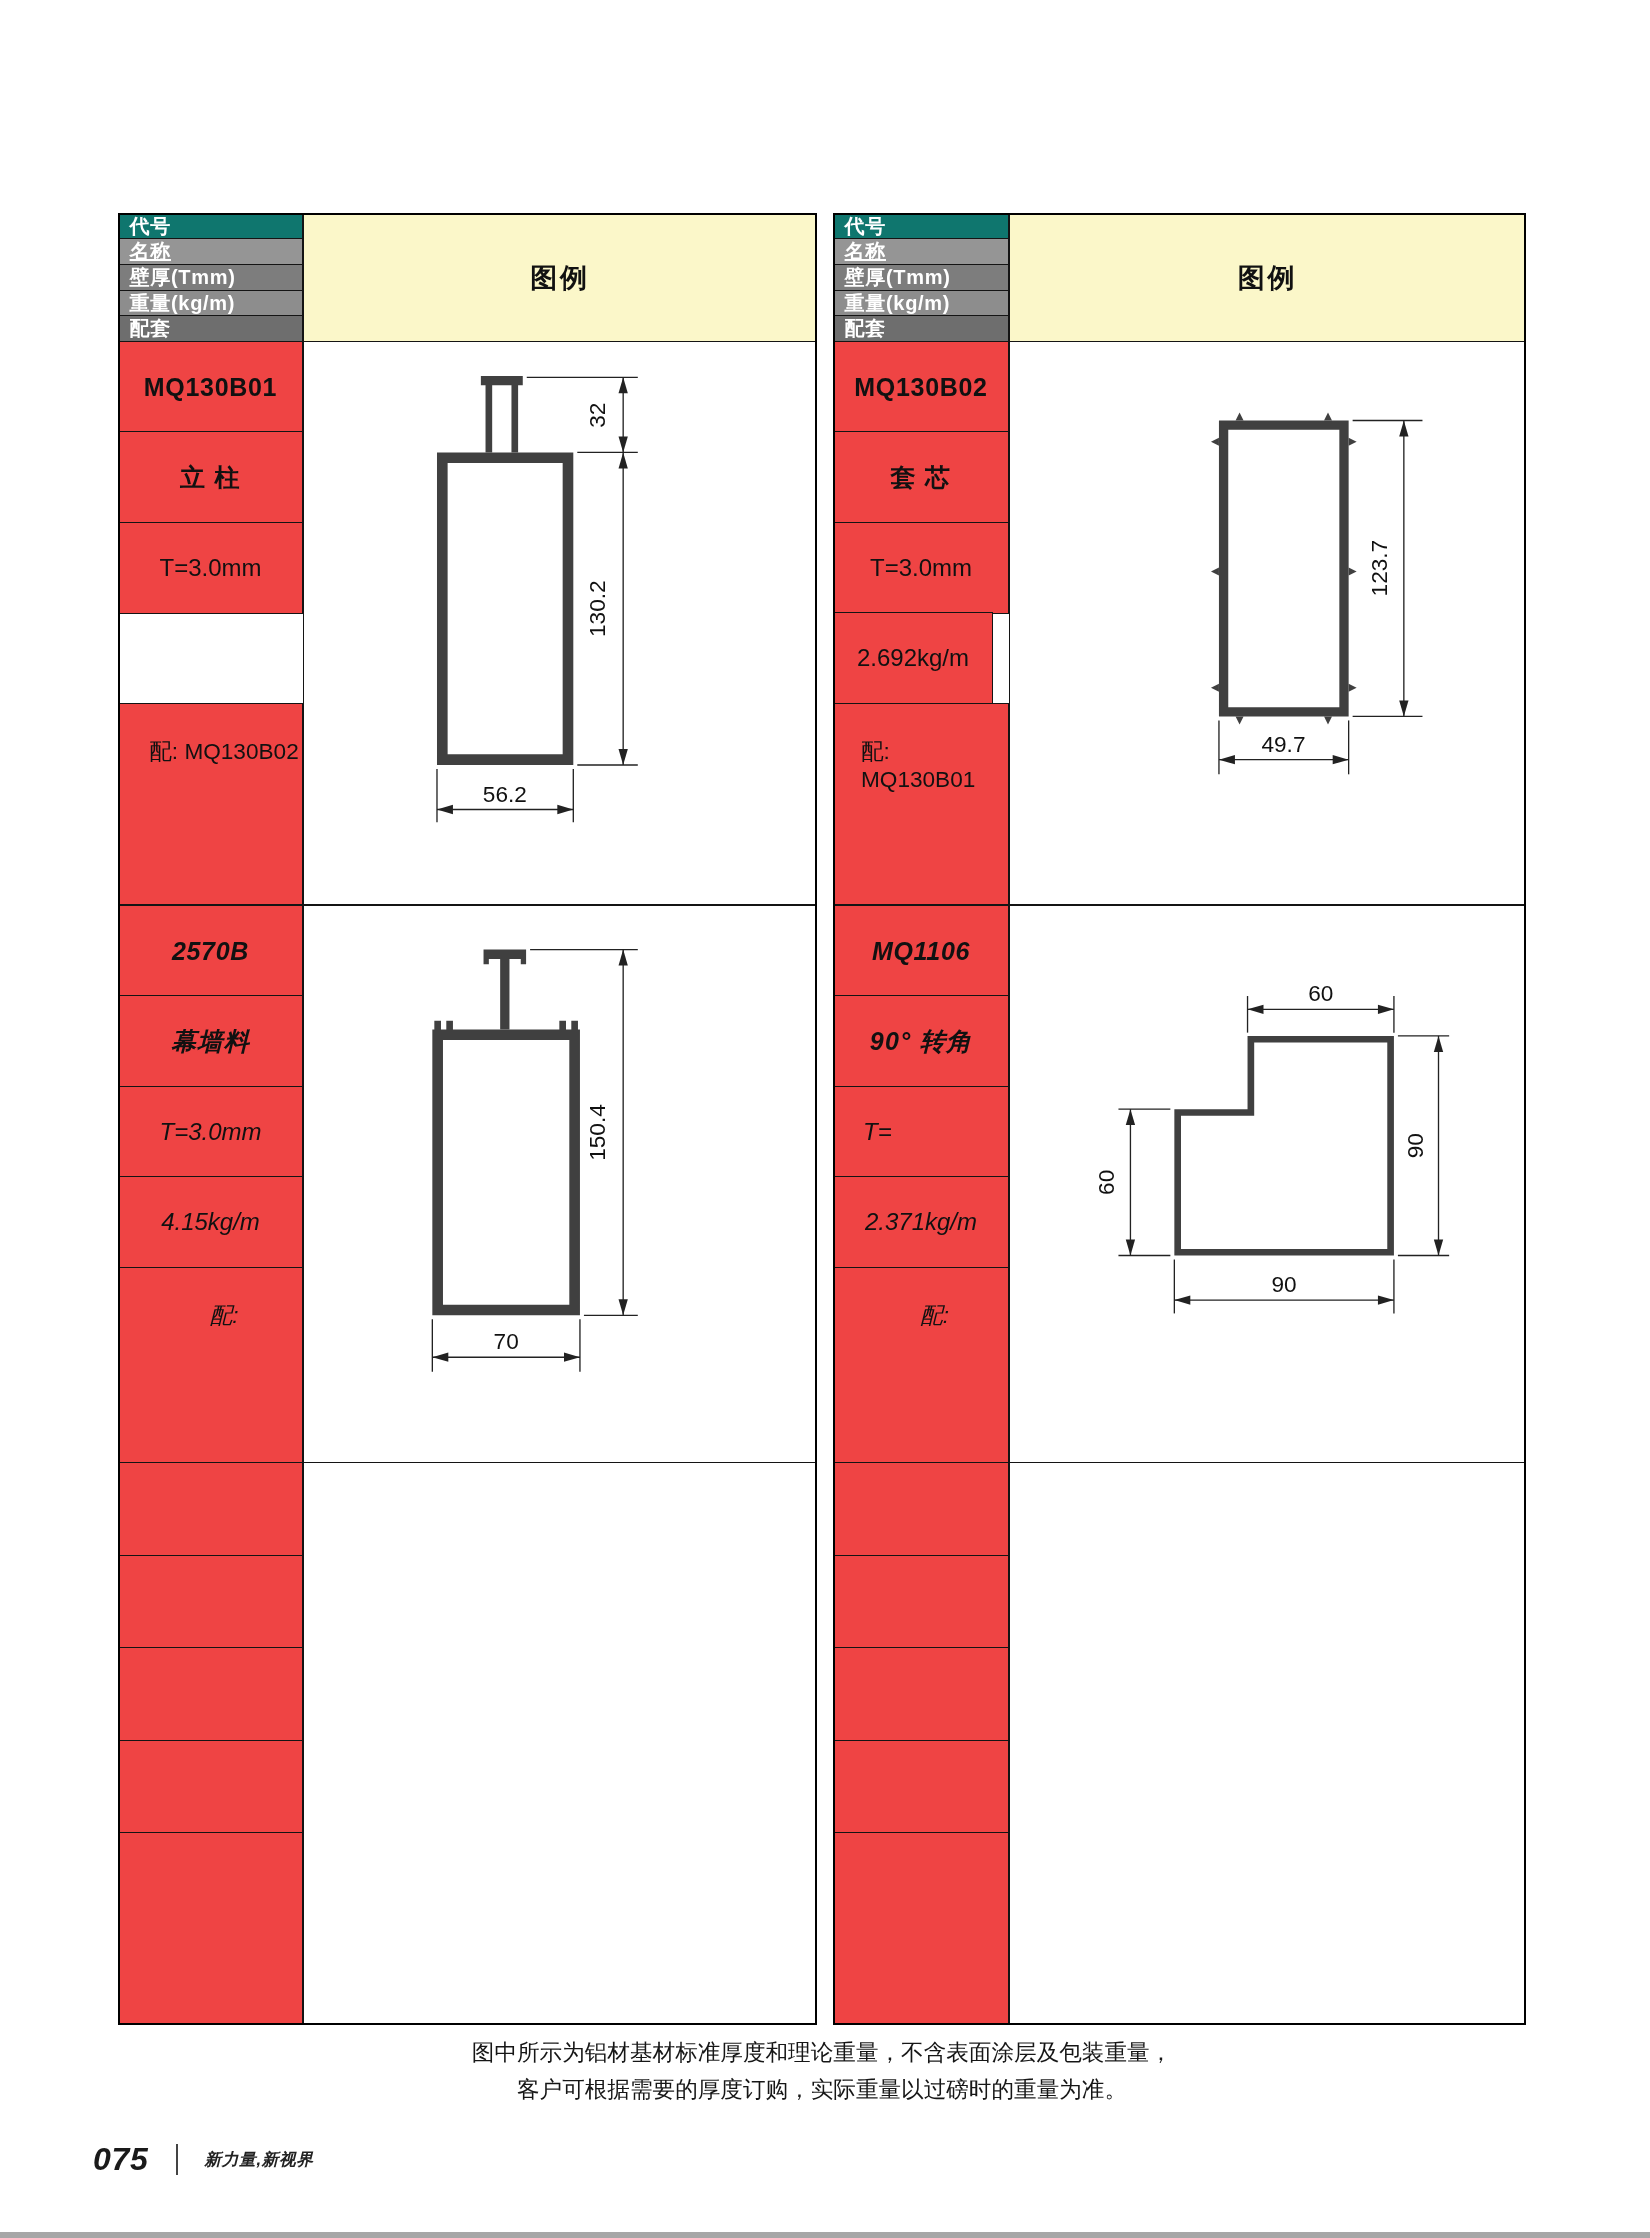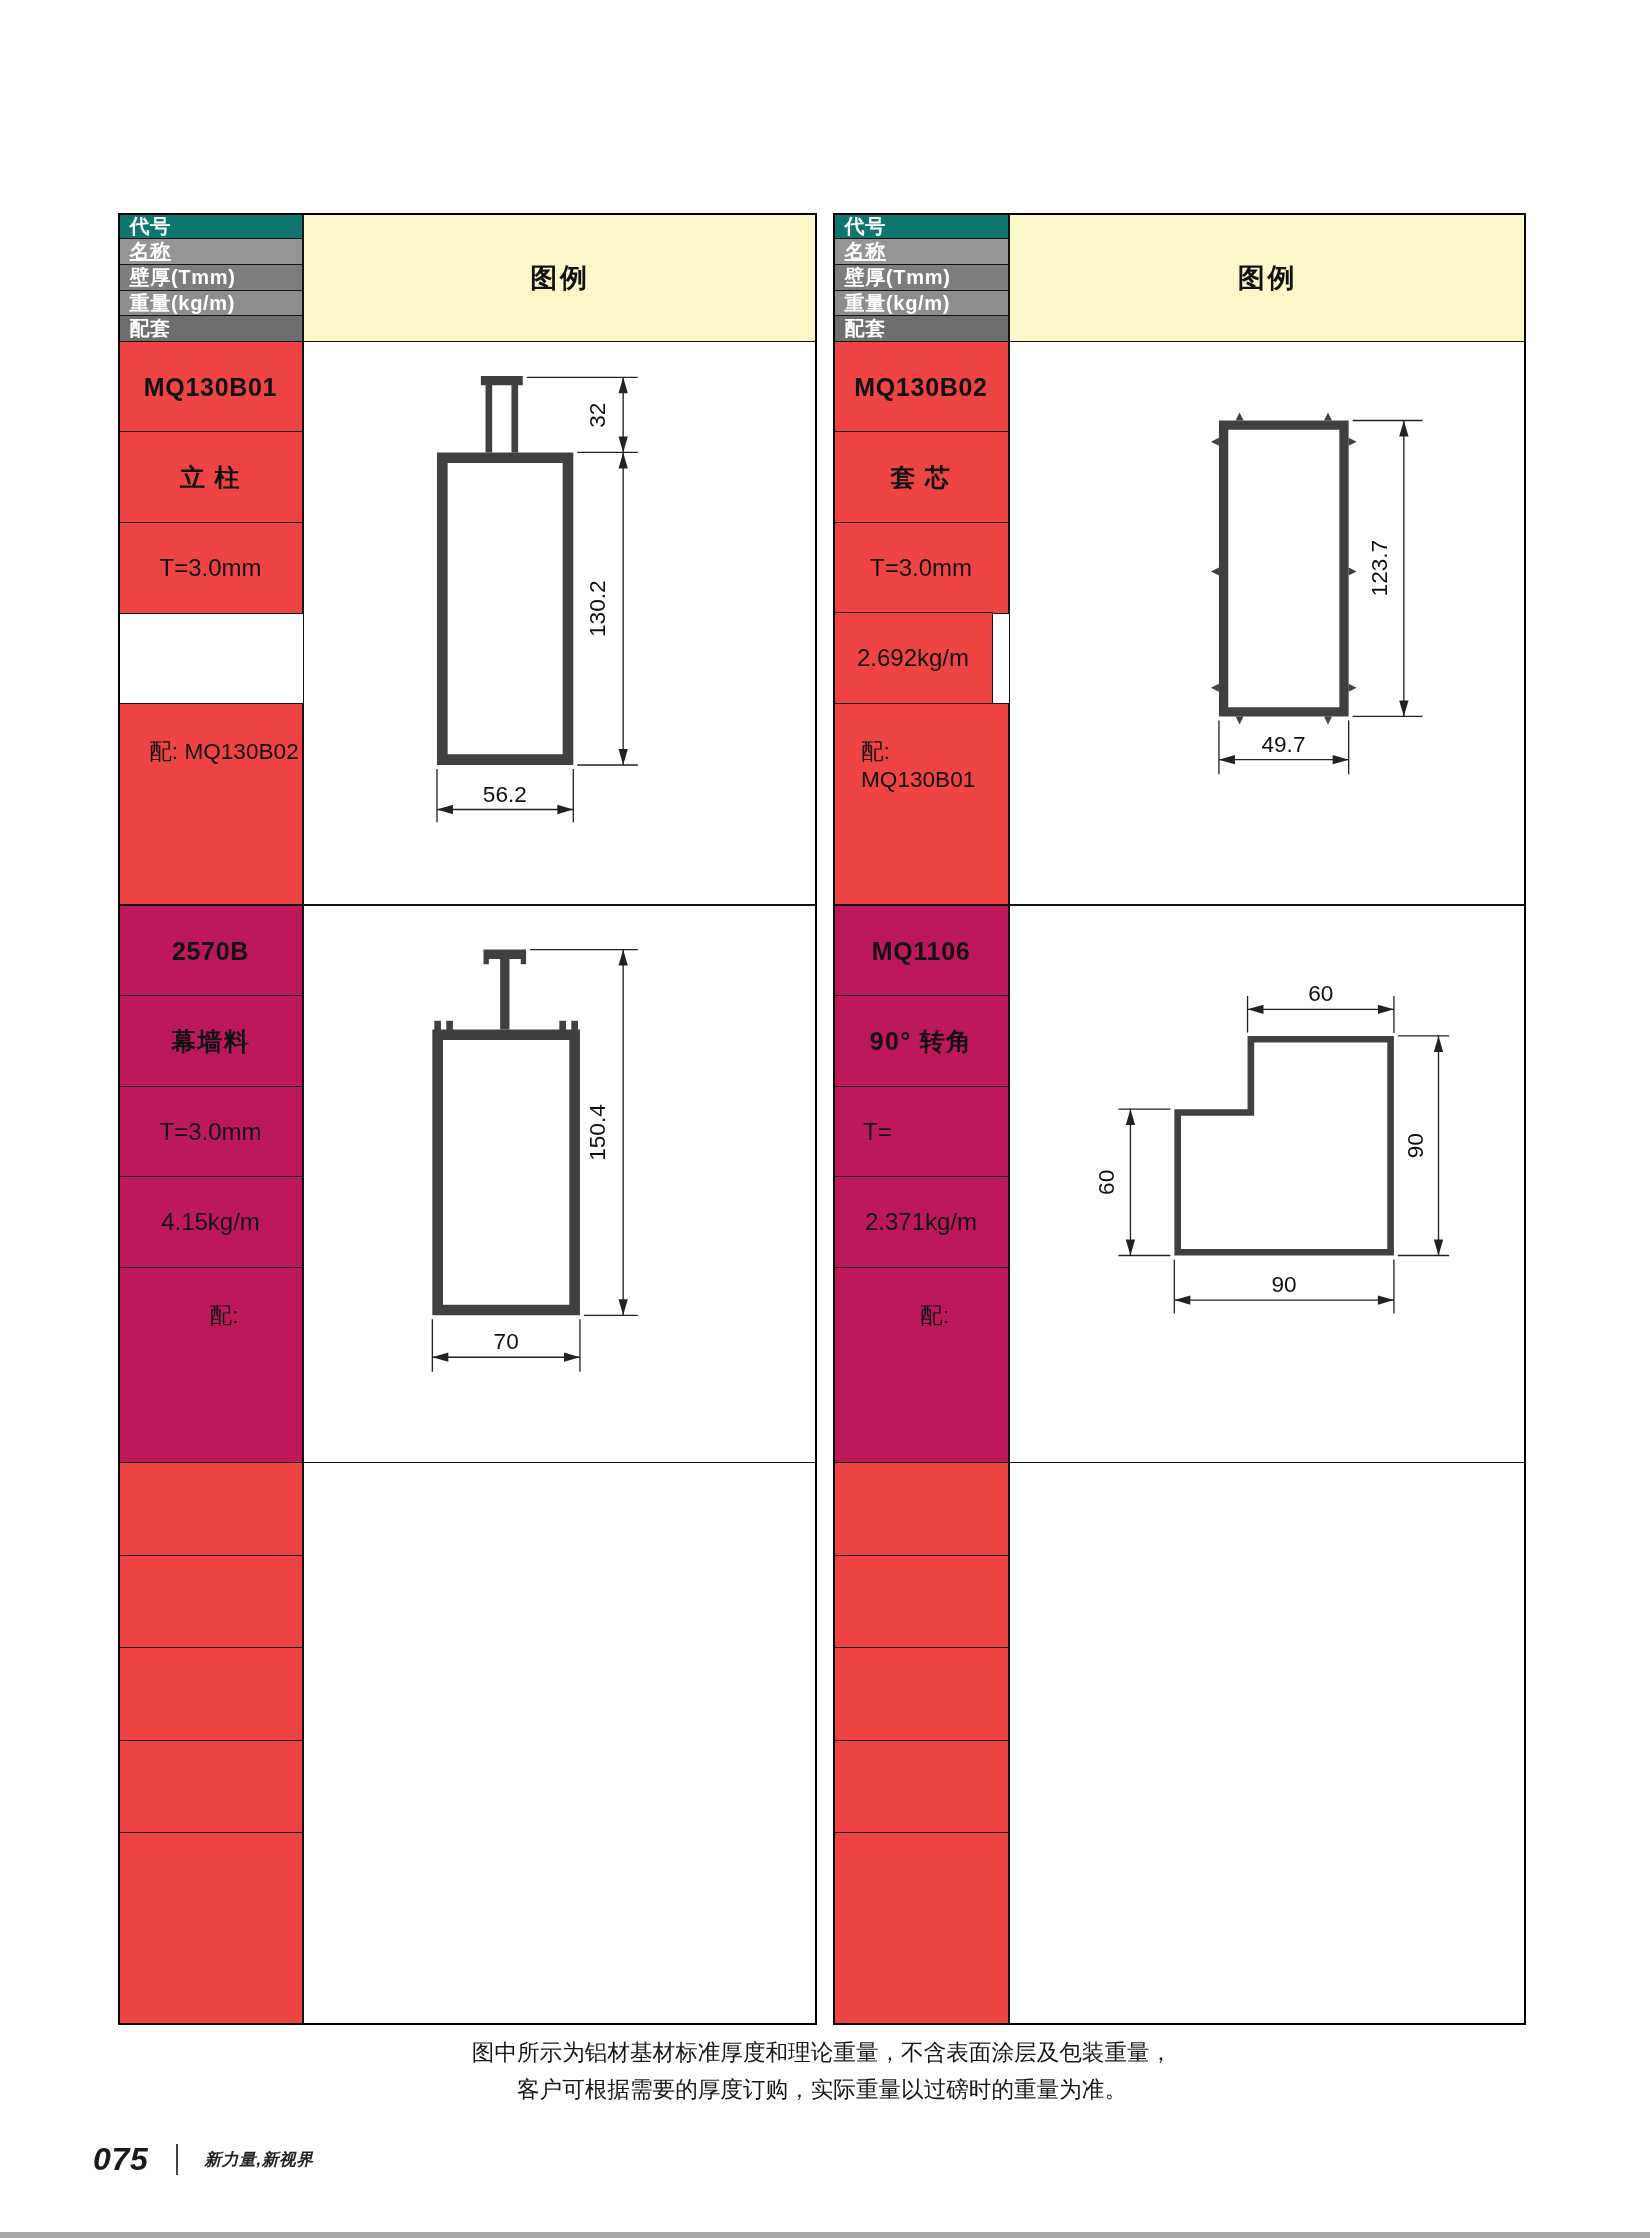"2570B" .yellowcell { background: #be185d -> #ef4444; font-style: none -> italic }
